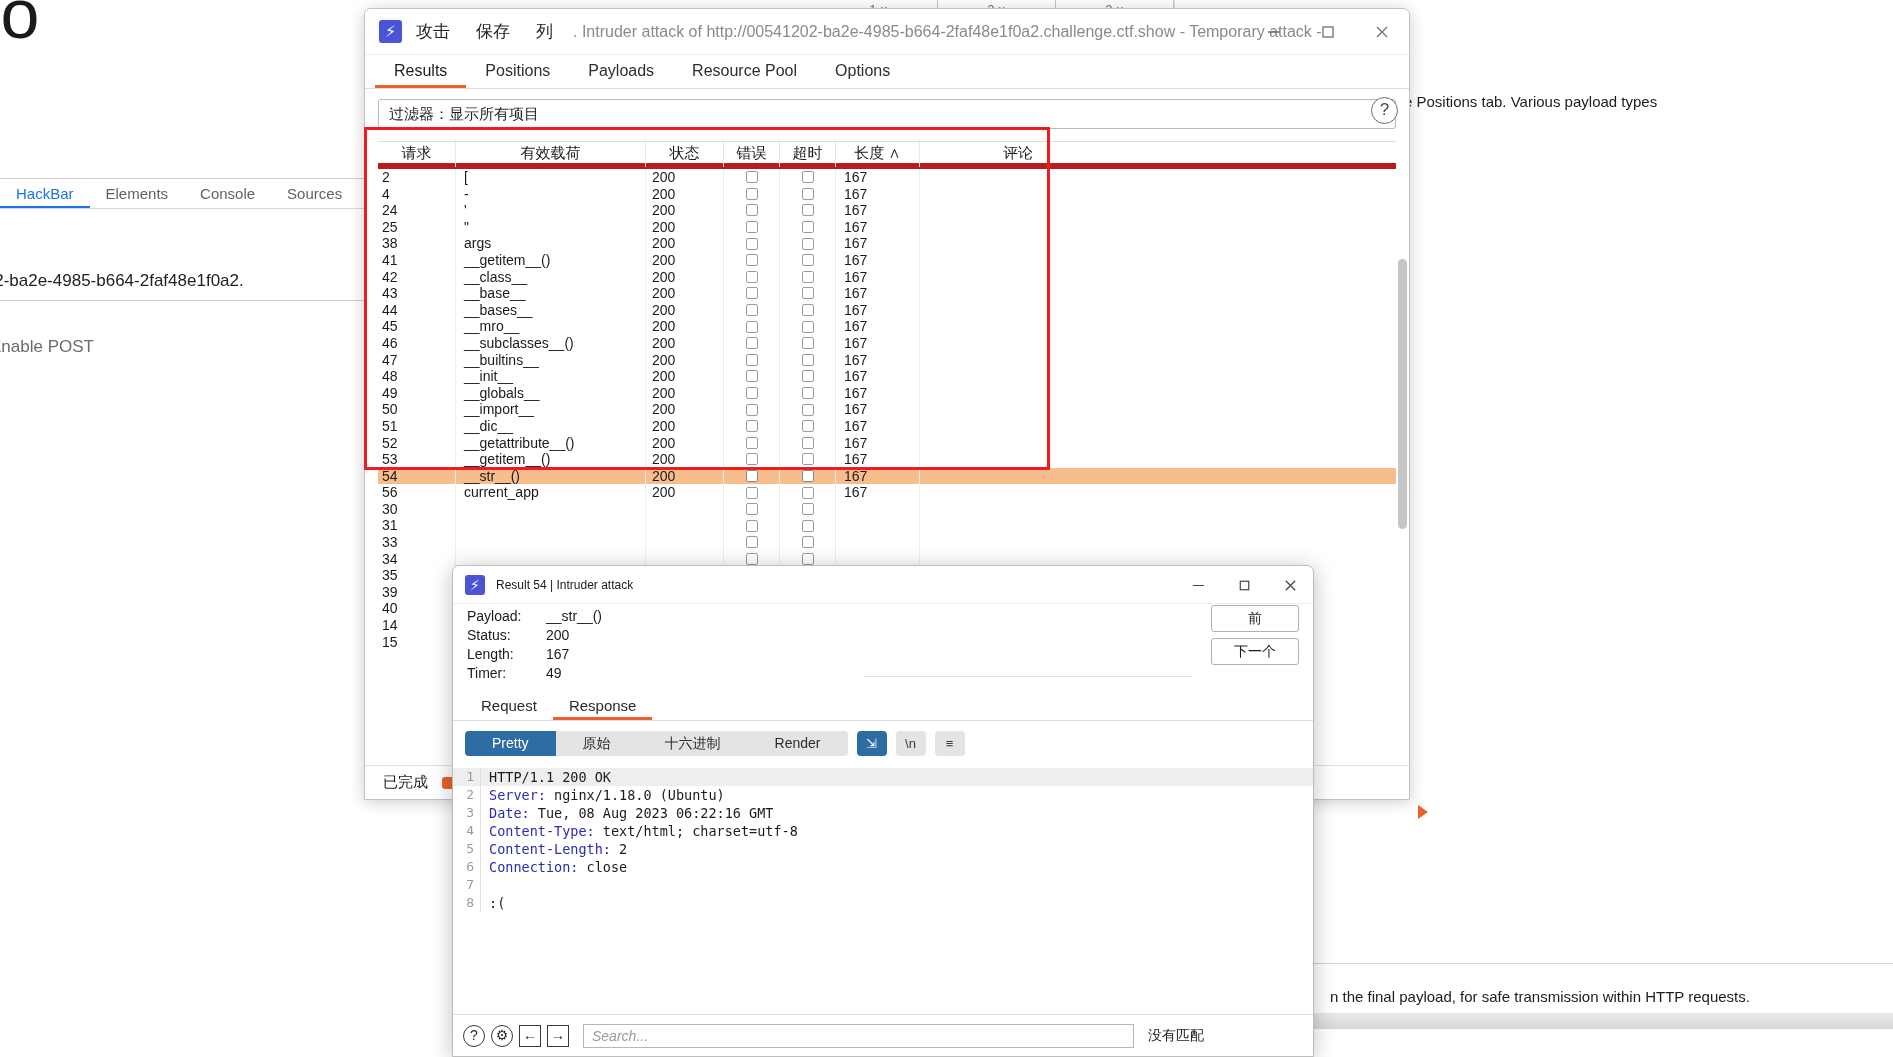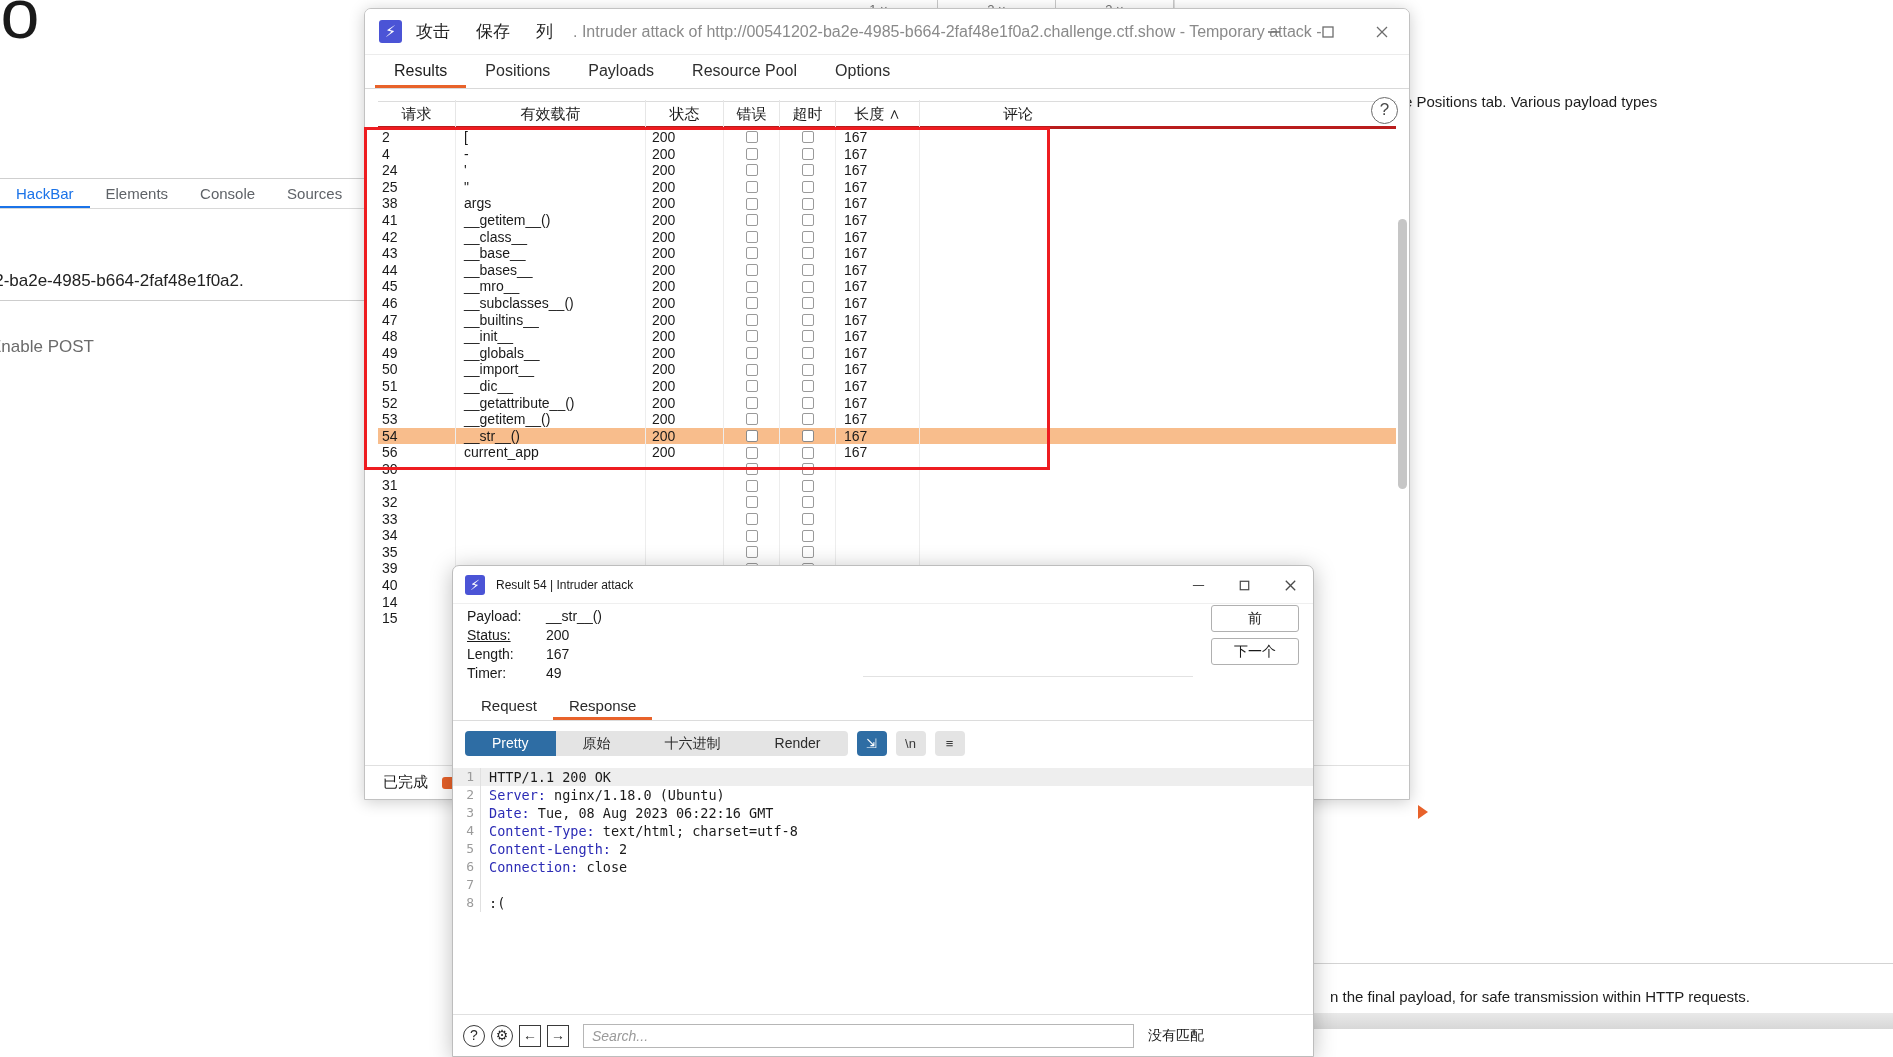"过滤器：显示所有项目" div.filterbar { html: none -> <div> <span>过滤器：显示所有项目</span> </div> }
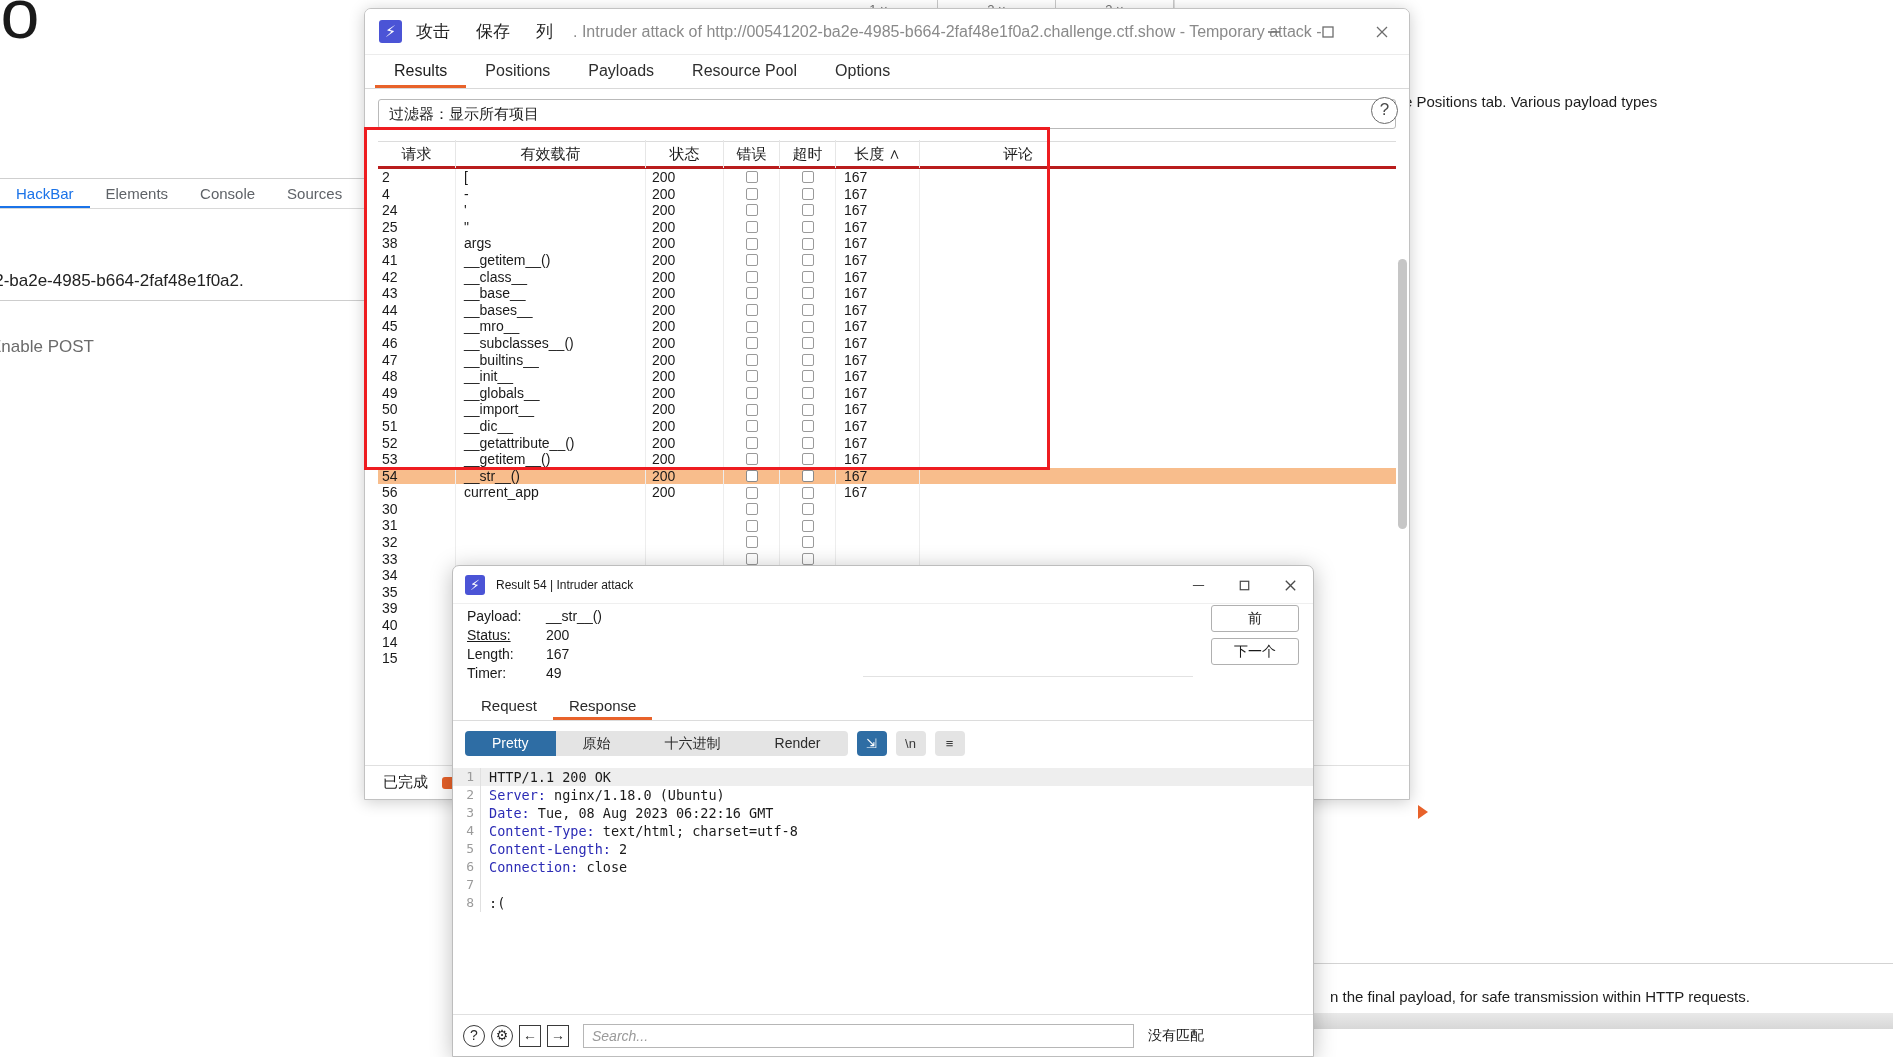"请求" .thead { border-bottom: 3px solid #b91c1c -> 6px solid #b91c1c }
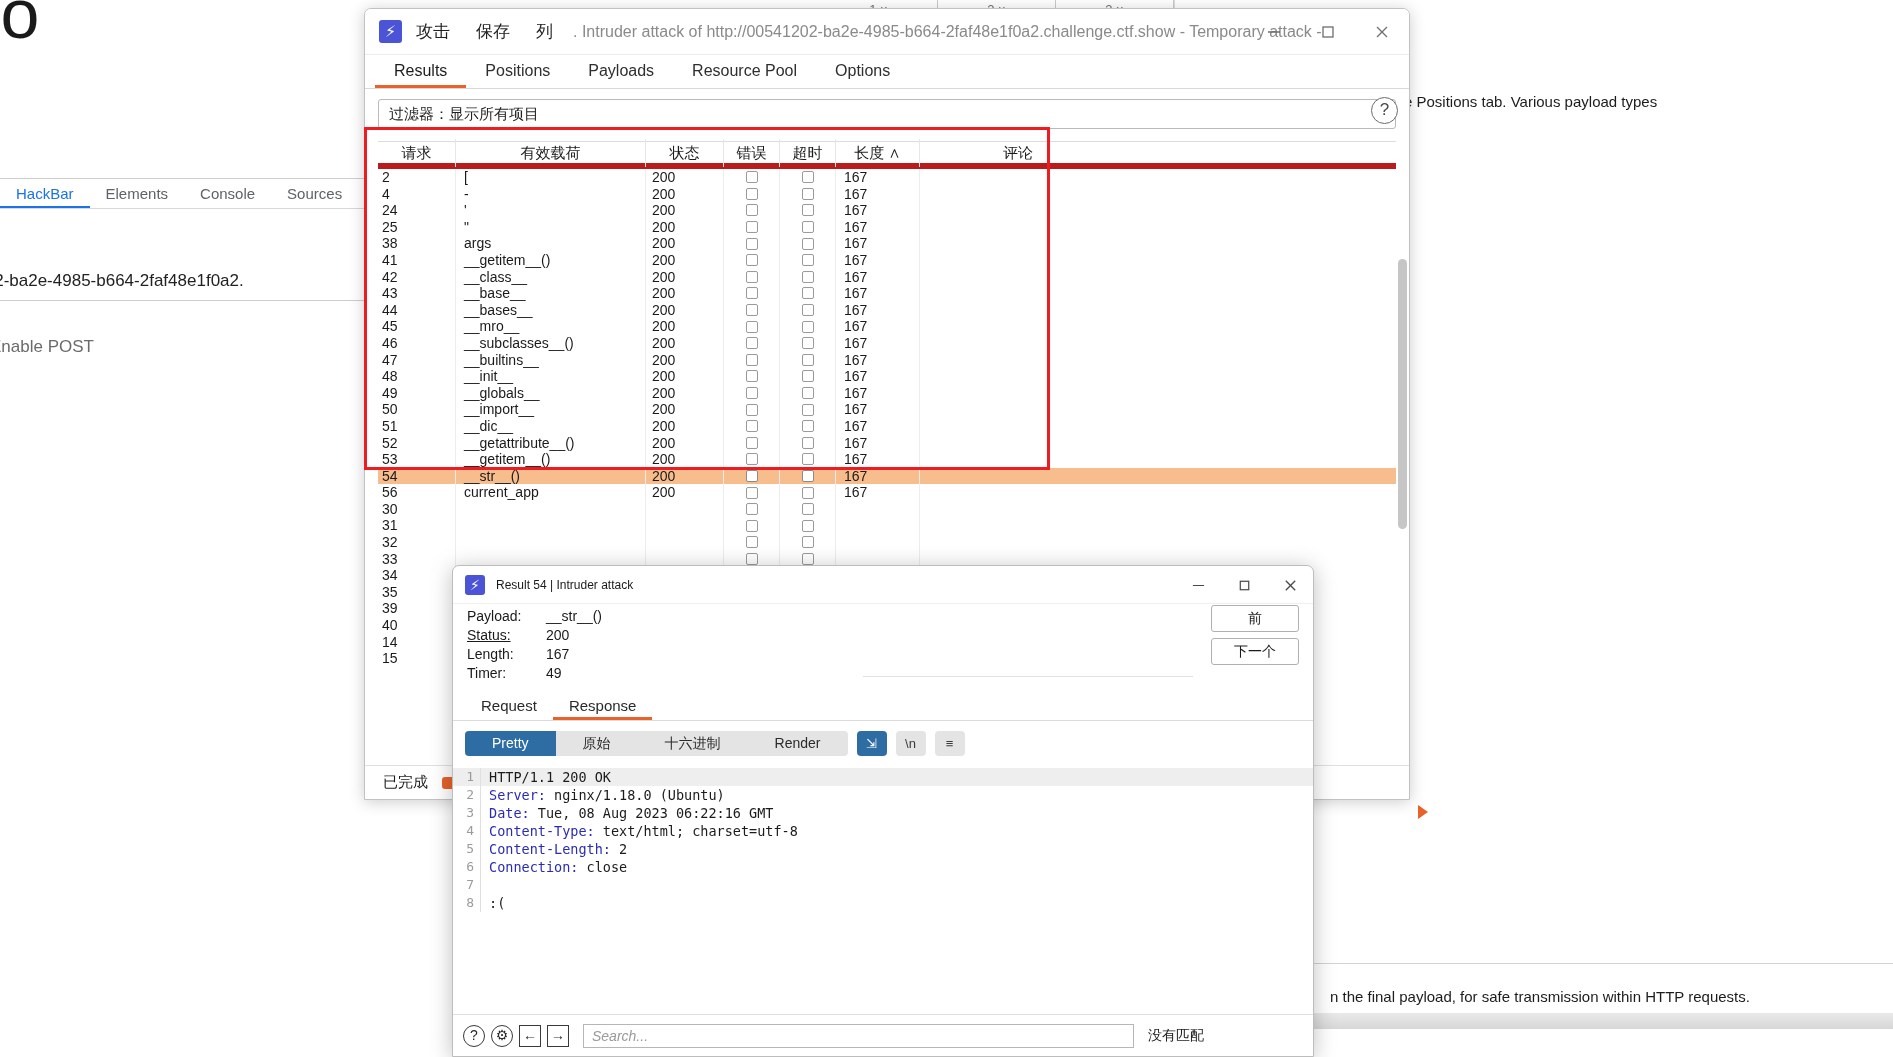"32" div.trow { html: <div> <div>32</div> <div></div> <div></div> <div> <span></span> </div> <div> <span></span> </div> <div></div> <div></div> </div> -> none }
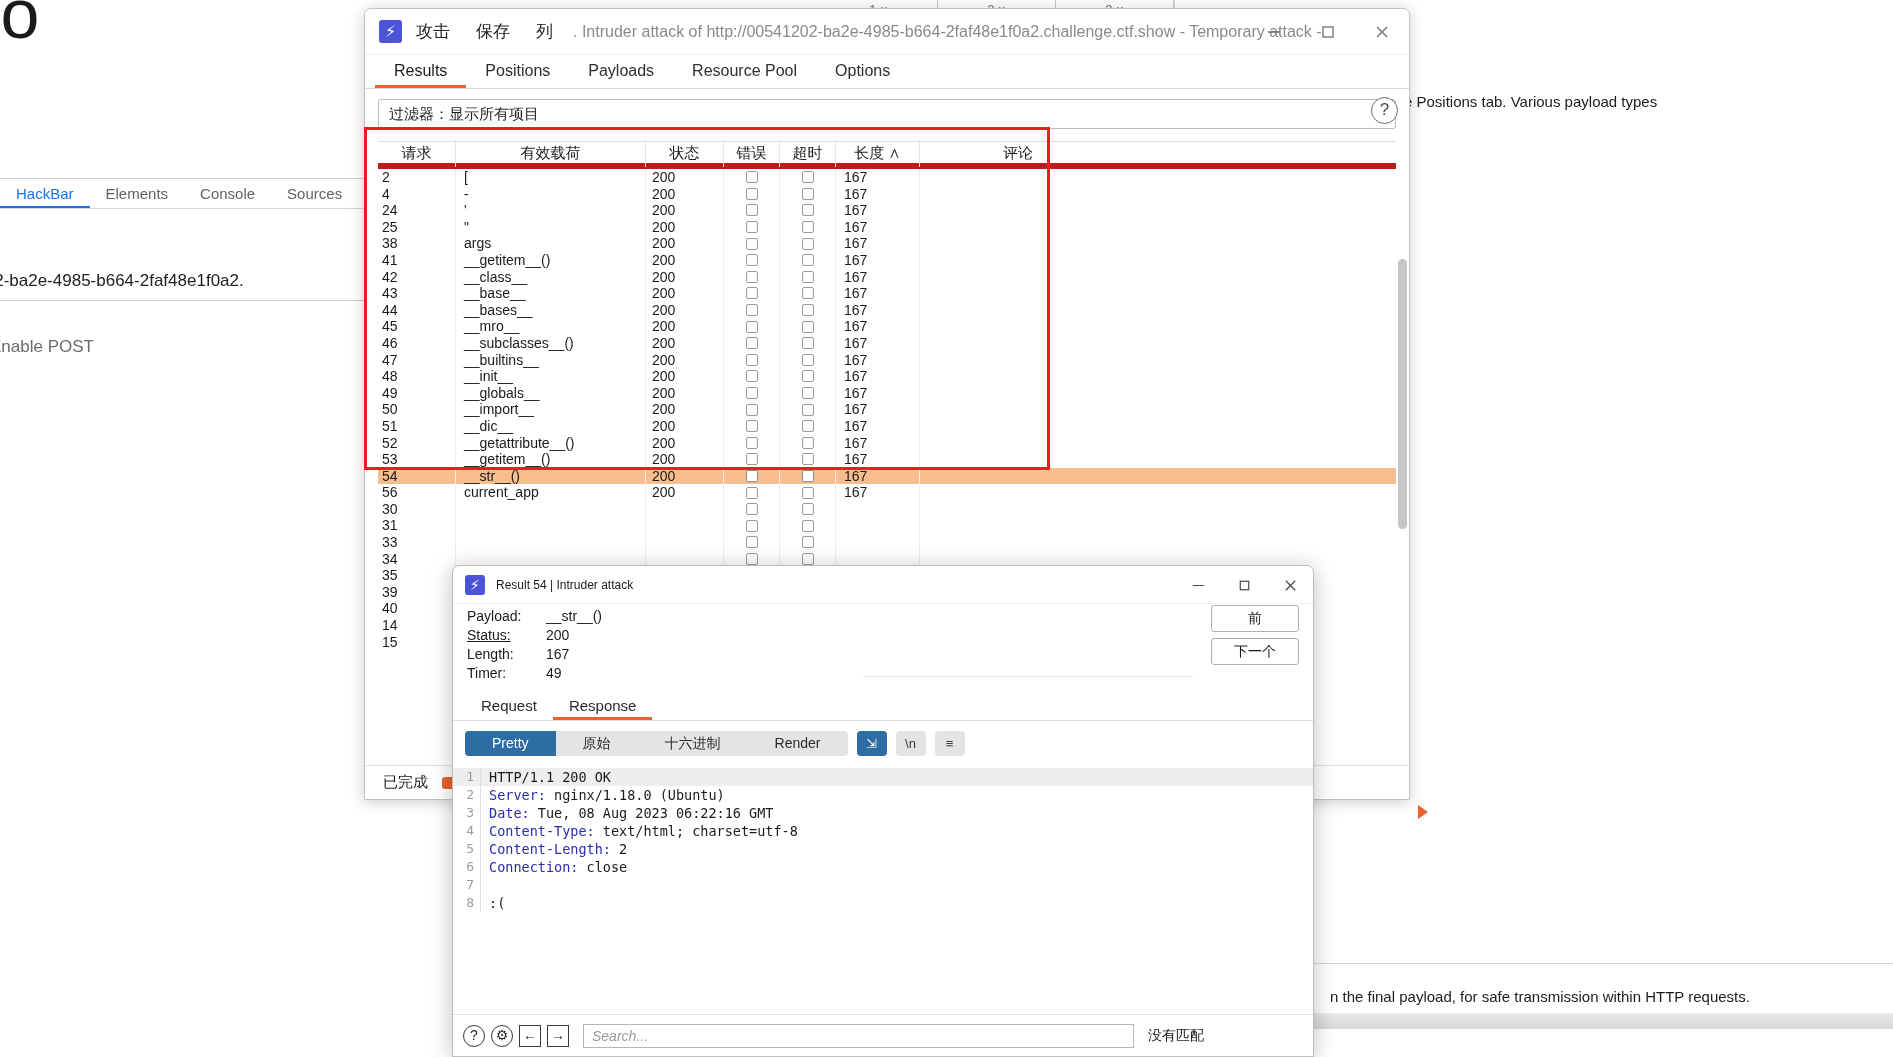"Status:" div.meta-row { text-decoration: underline -> none }
